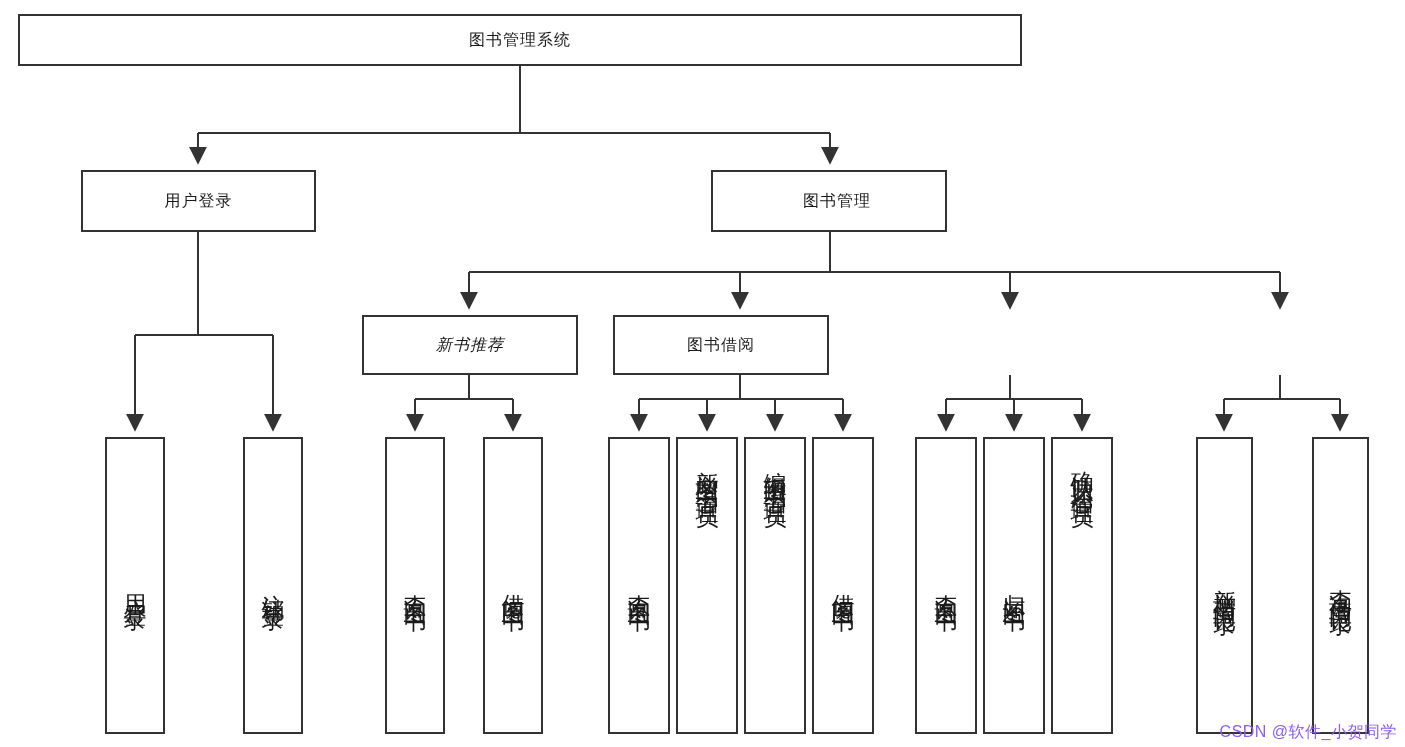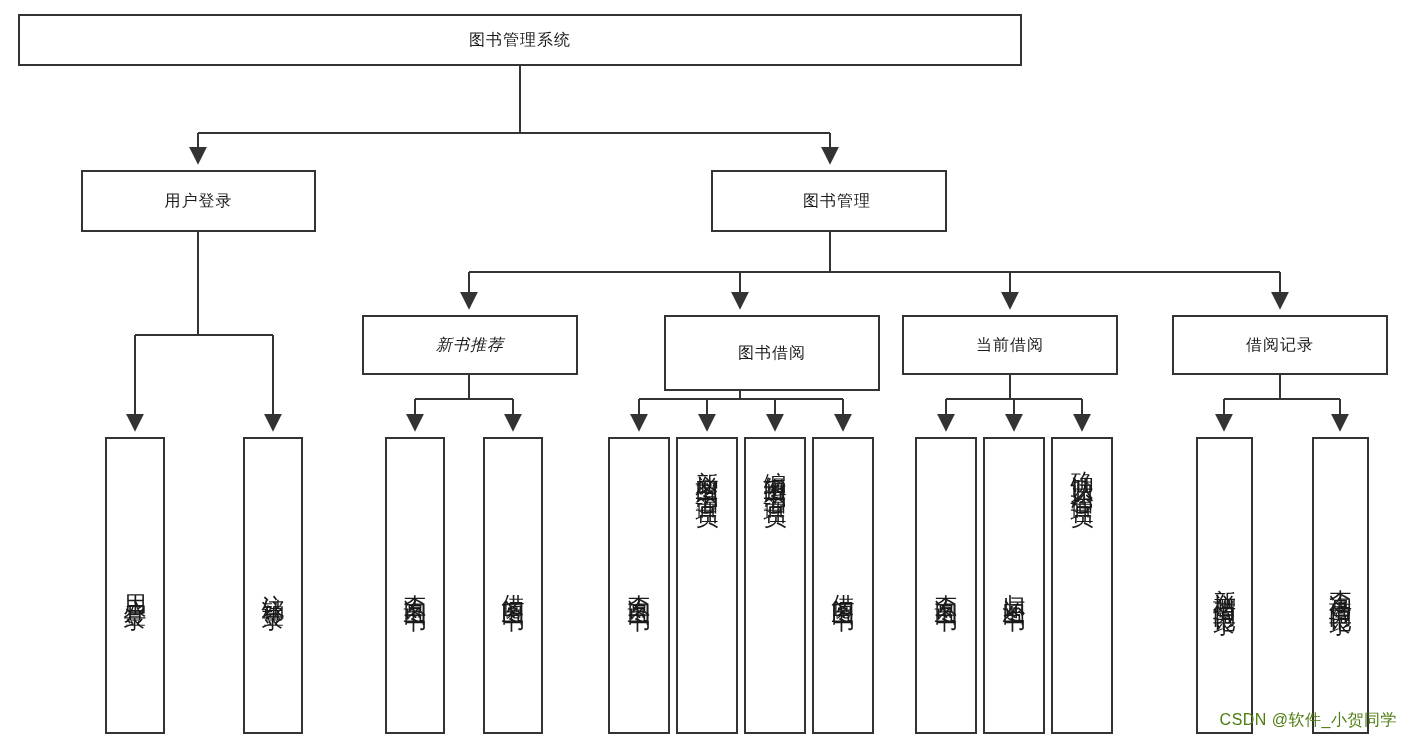"图书借阅" div.node { height: 76px -> 60px; left: 664px -> 613px }
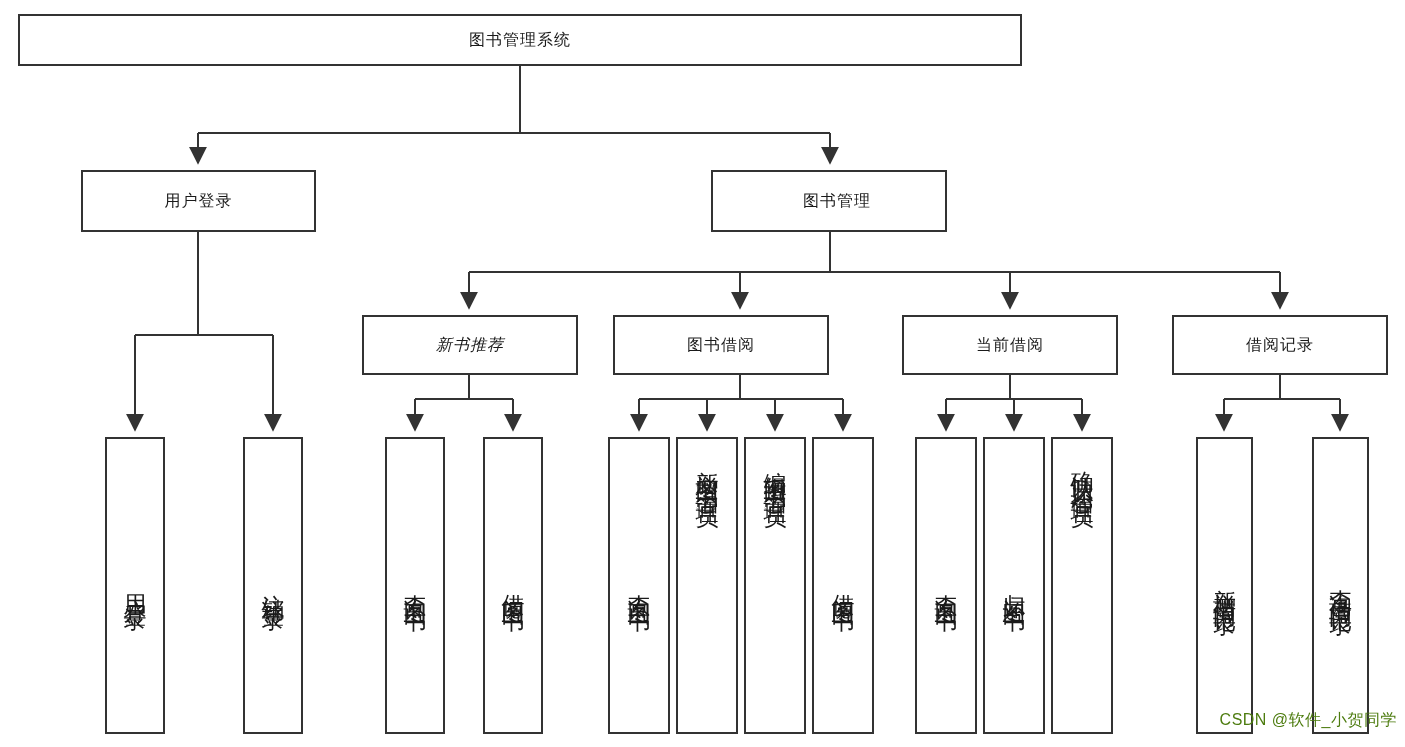"当前借阅" div.node { html: <div> <span>当前借阅</span> </div> -> none }
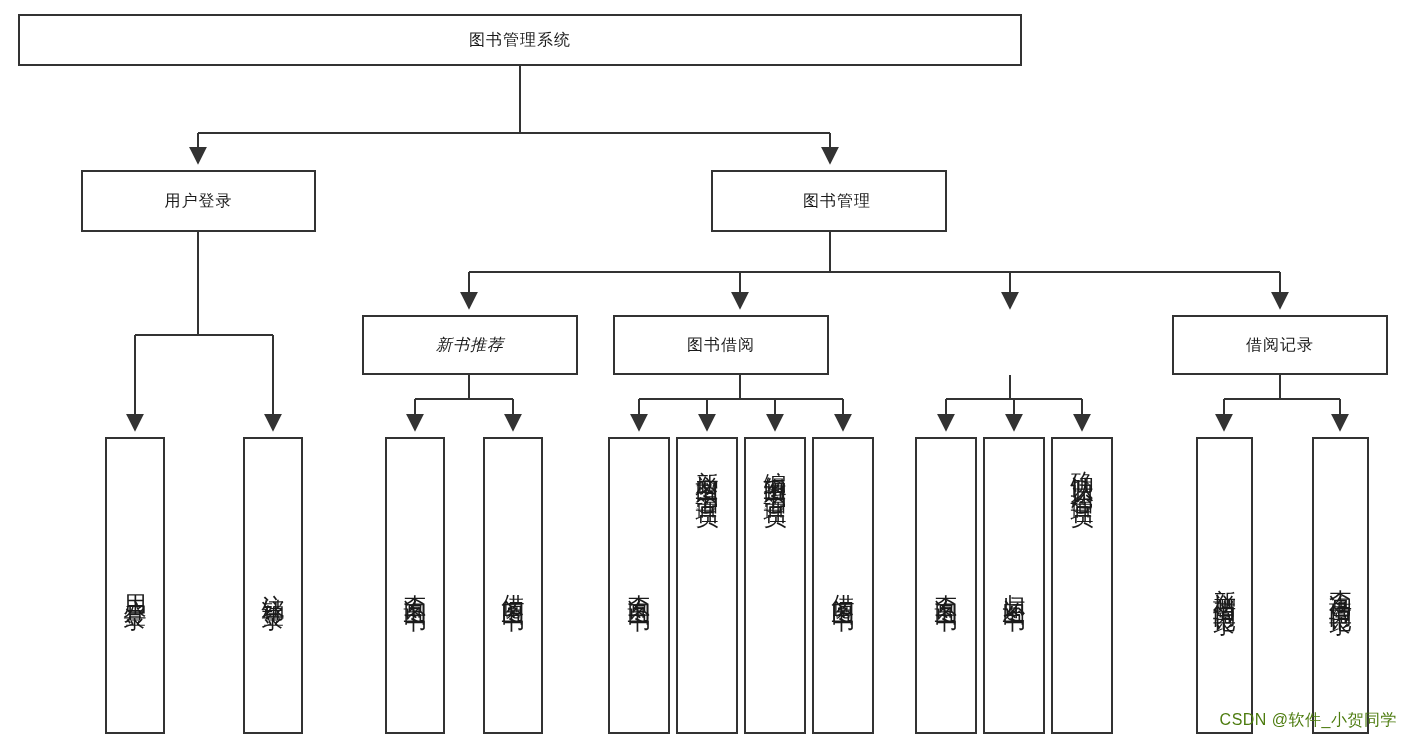"借阅记录" div.node { html: <div> <span>借阅记录</span> </div> -> none }
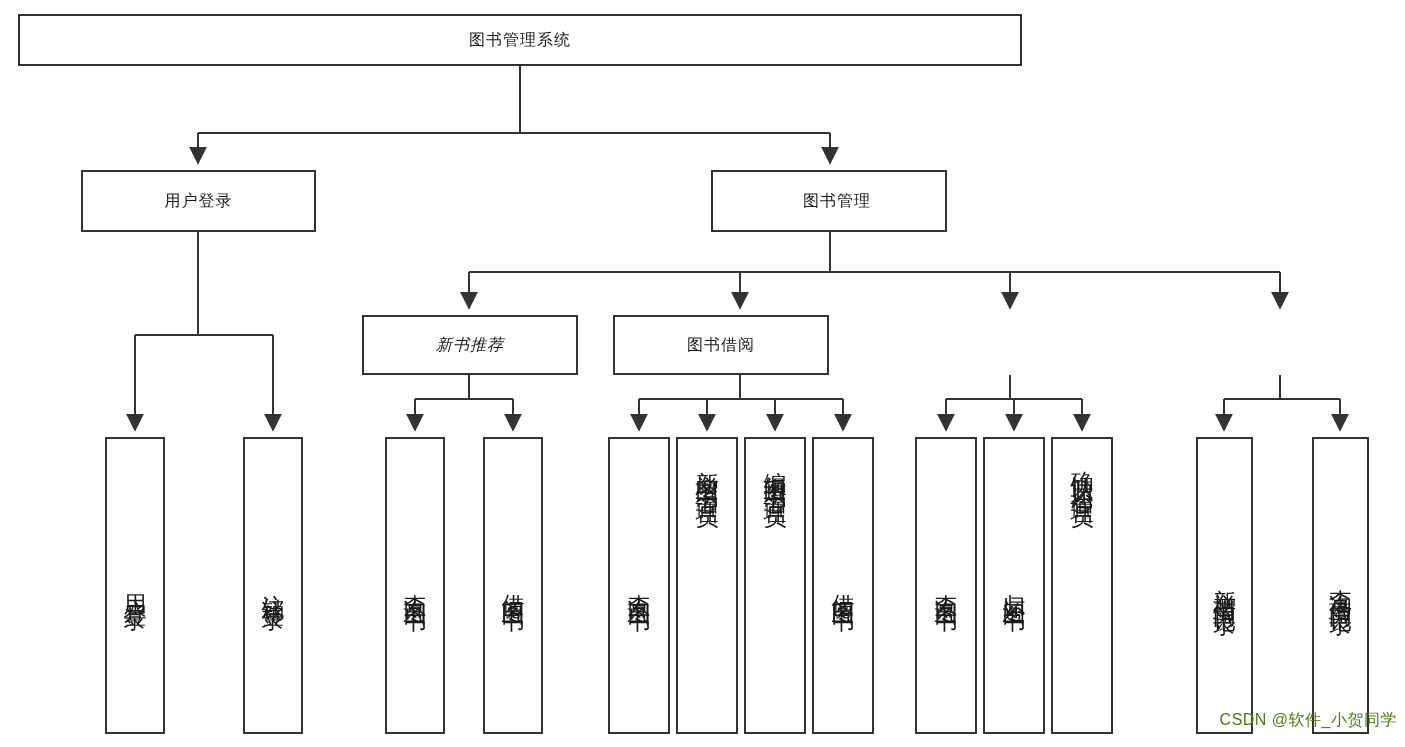"CSDN @软件_小贺同学" #watermark { bottom: 16px -> 4px; color: #4d7c0f -> #8b5cf6 }
